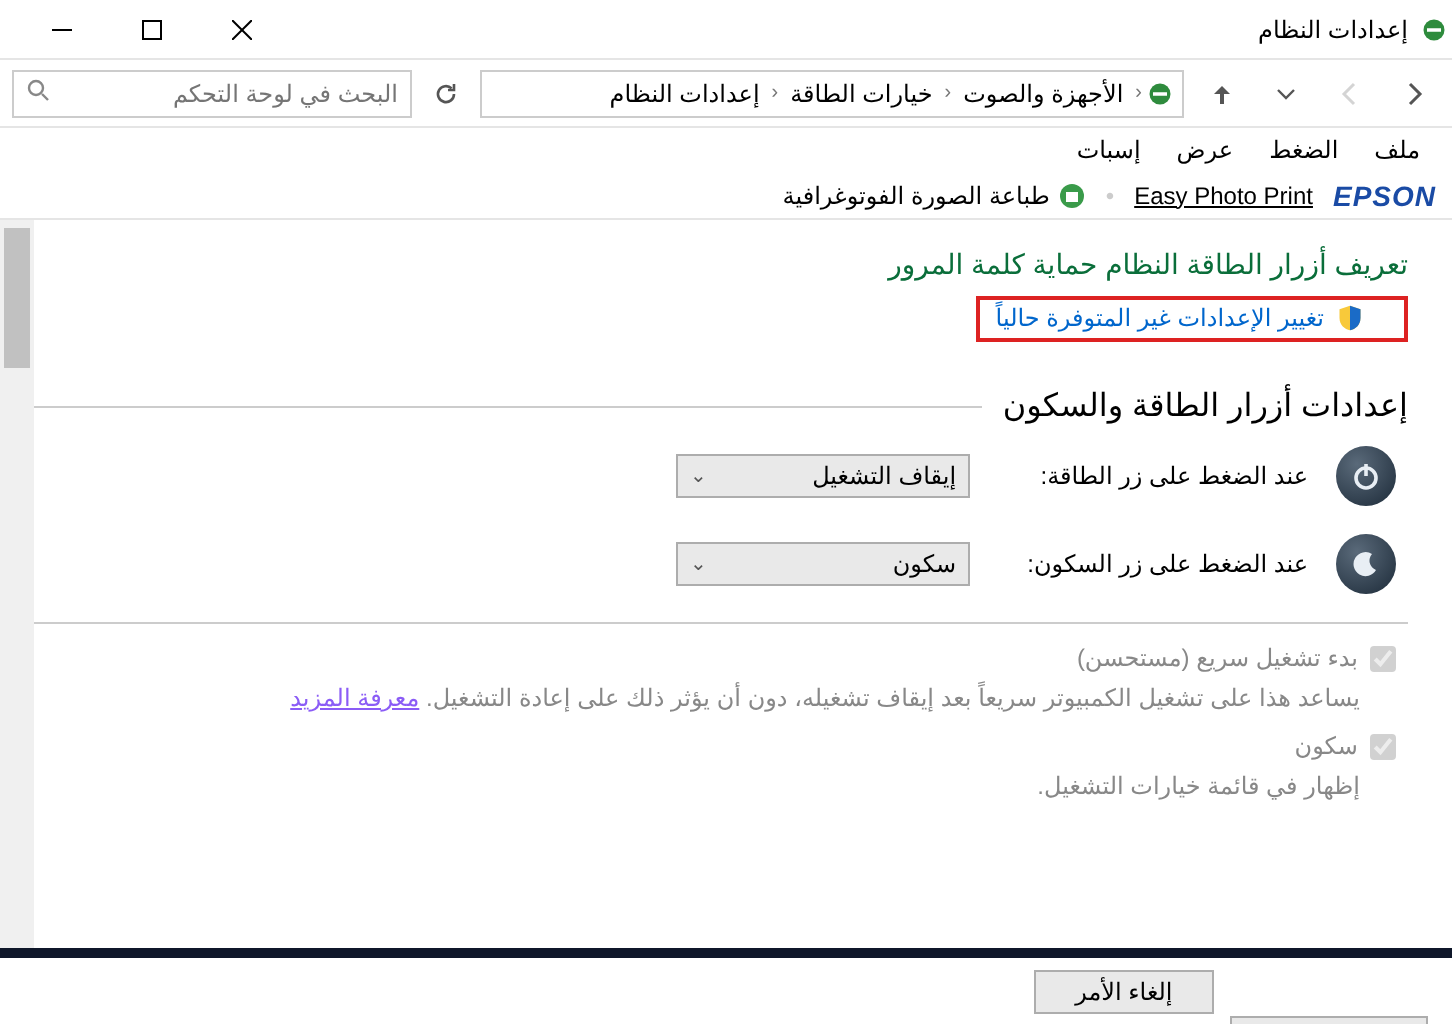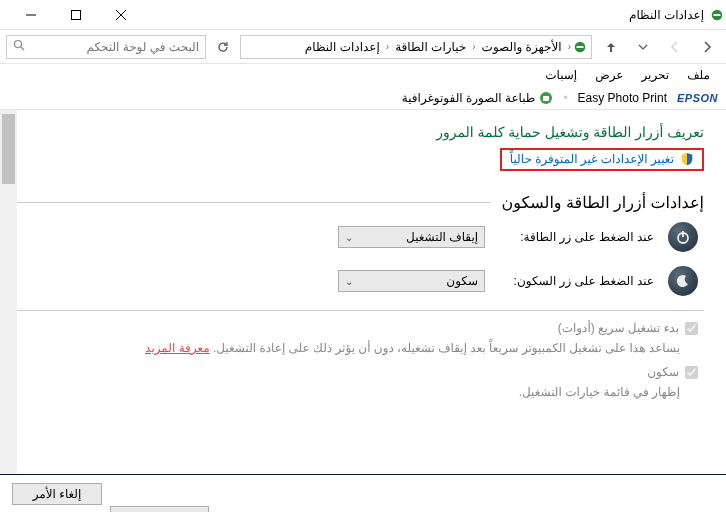"تحرير" span.menuitem { text: تحرير -> الضغط }
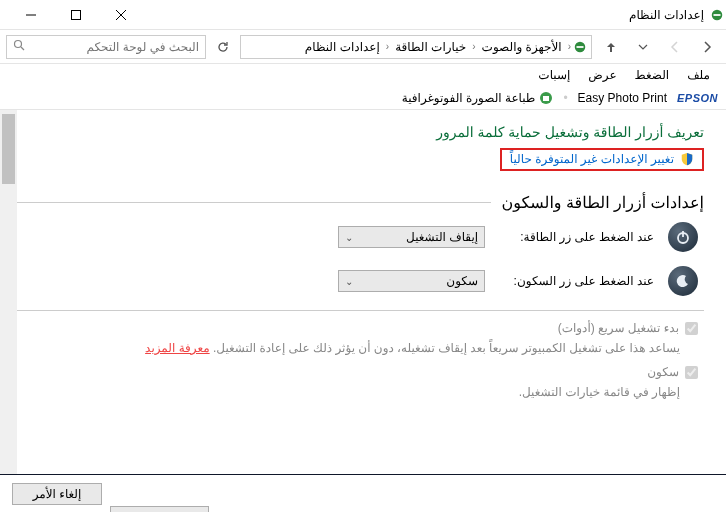"Easy Photo Print" .epson-link { text-decoration: none -> underline }
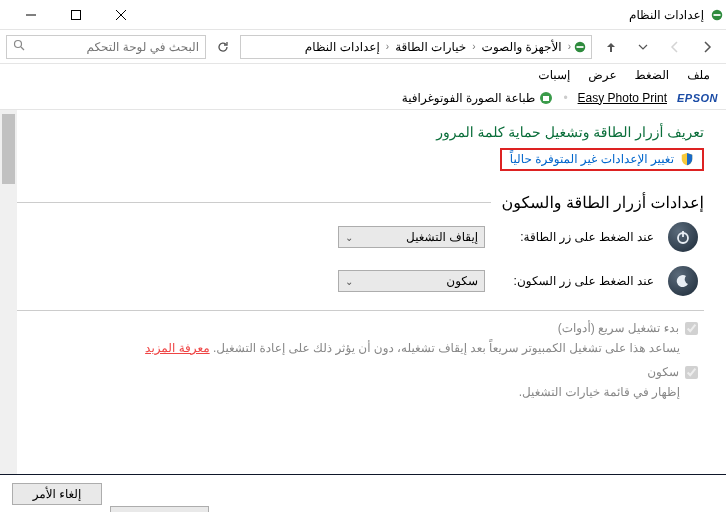"EPSON" .epson-logo { font-size: 11px -> 14px }
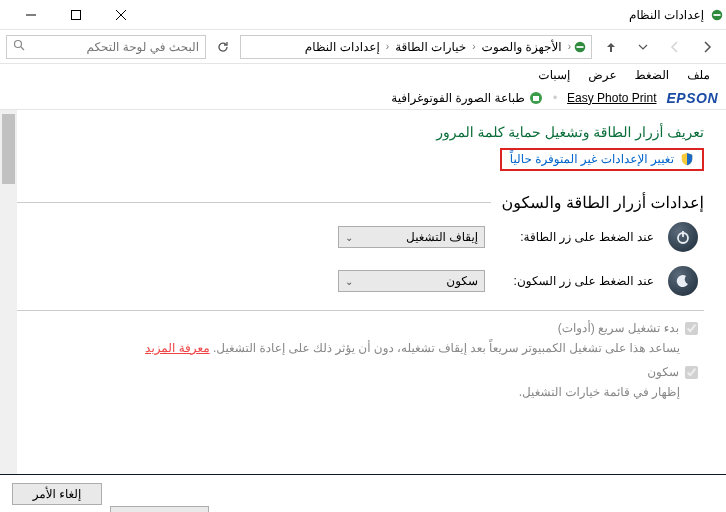"تعريف أزرار الطاقة وتشغيل حماية" h1.page-title { text: وتشغيل -> النظام }
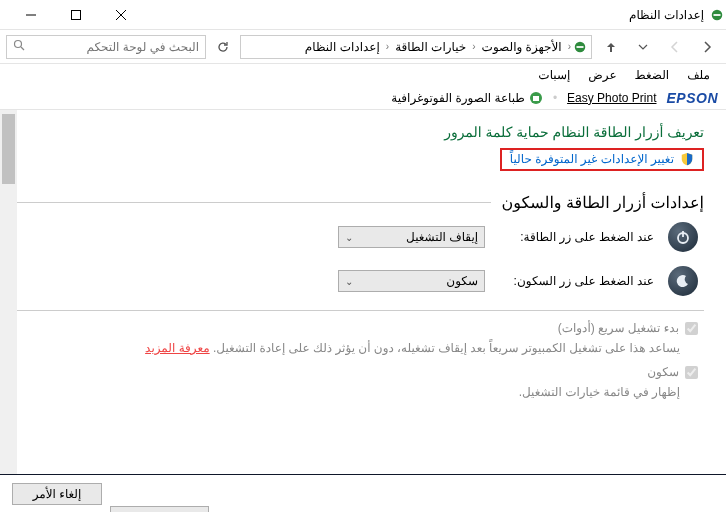"تغيير الإعدادات غير المتوفرة حالياً" .change-link { padding: 2px 8px 3px 8px -> 2px 20px 3px 8px }
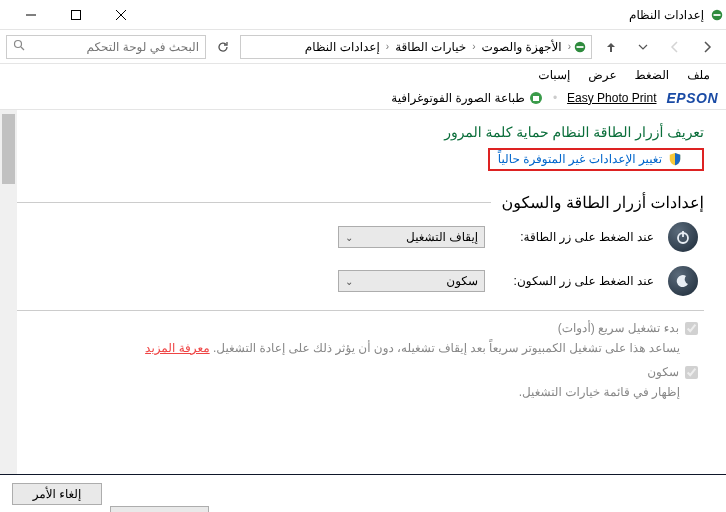"بدء تشغيل سريع (أدوات)" span { text: أدوات -> مستحسن }
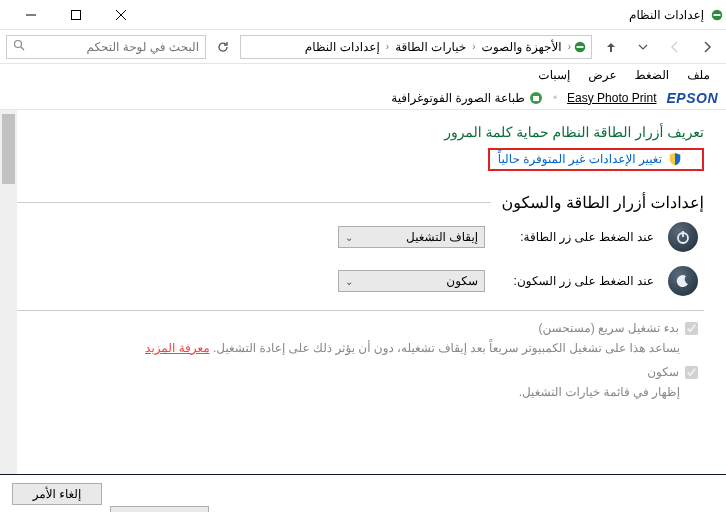"معرفة المزيد" .sub a { color: #ef4444 -> #8b5cf6 }
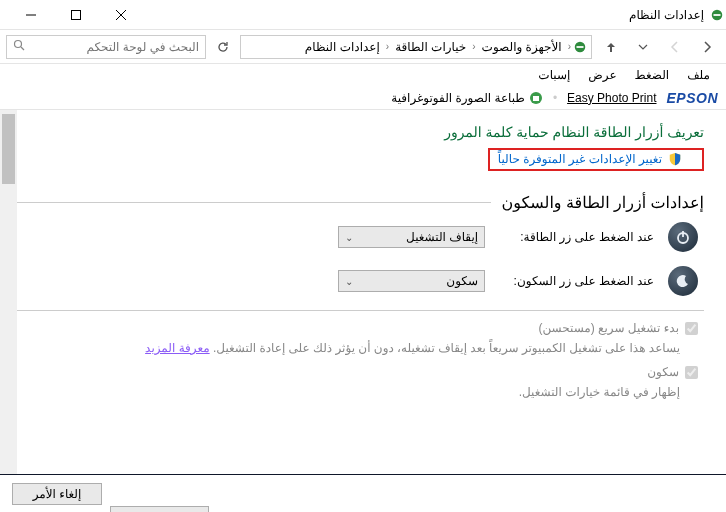"إلغاء الأمر" .footer { border-top: 1px solid #0f172a -> 5px solid #0f172a; justify-content: flex-start -> flex-end }
